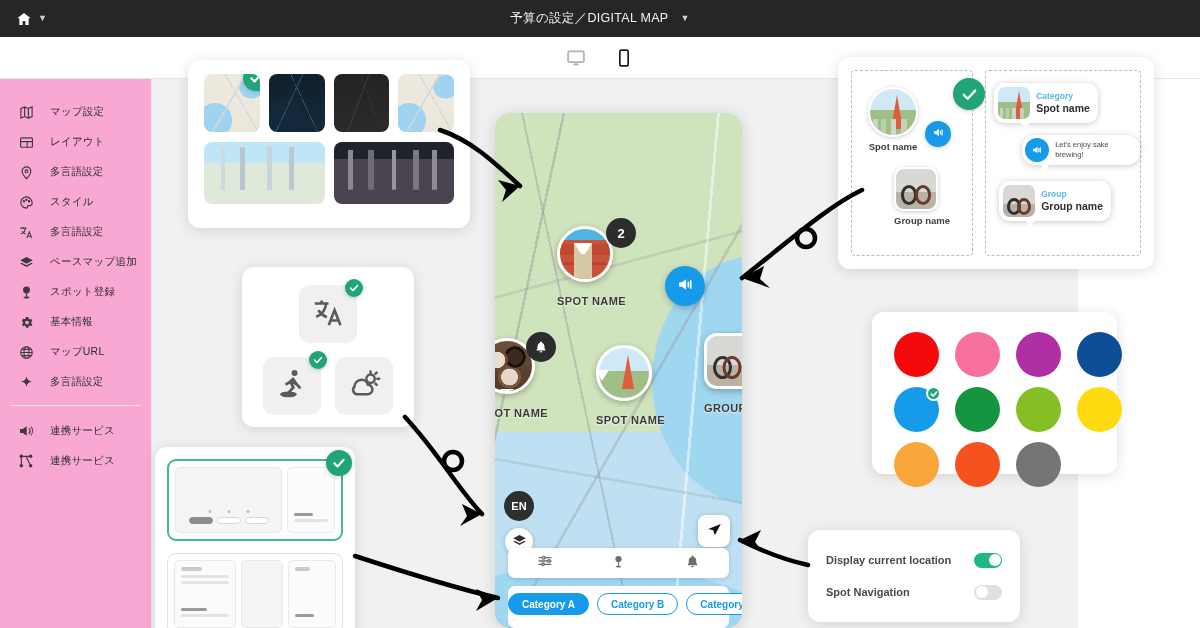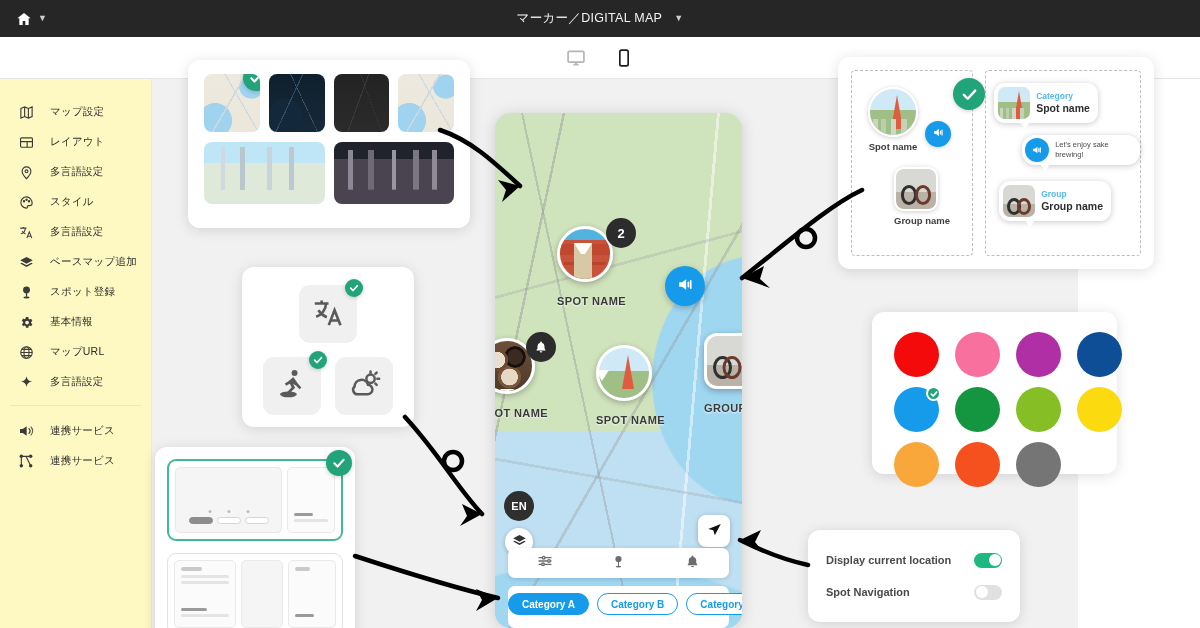"マーカー／DIGITAL MAP" span { text: マーカー -> 予算の設定 }
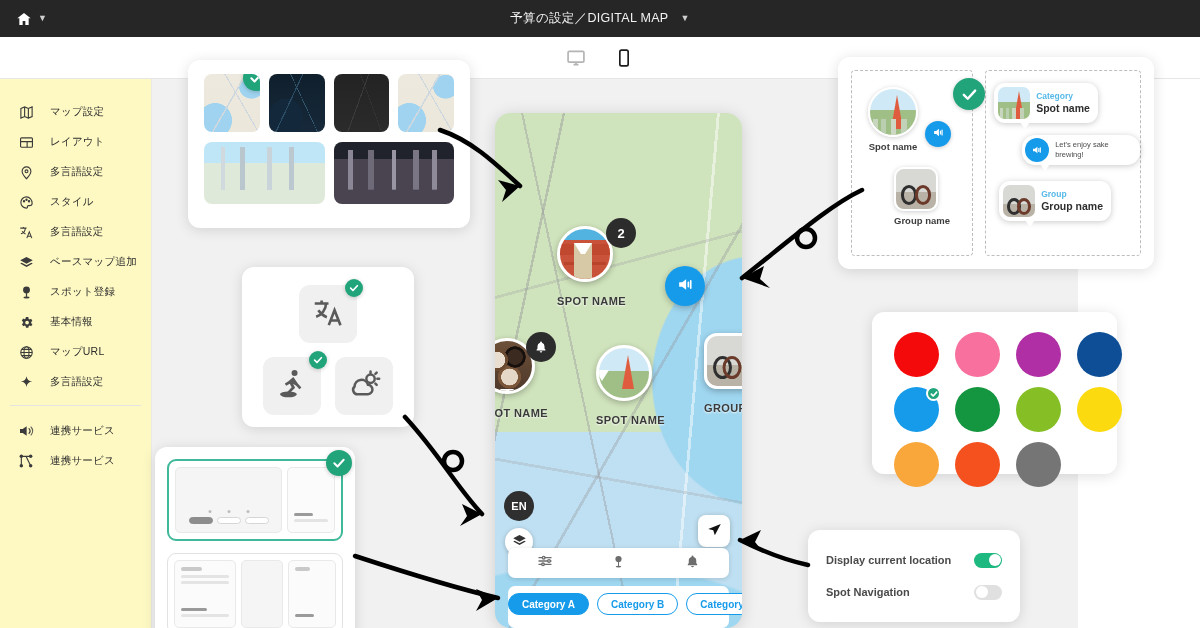"マップ設定" .sidebar { background: #fef9c3 -> #f9a8d4 }
